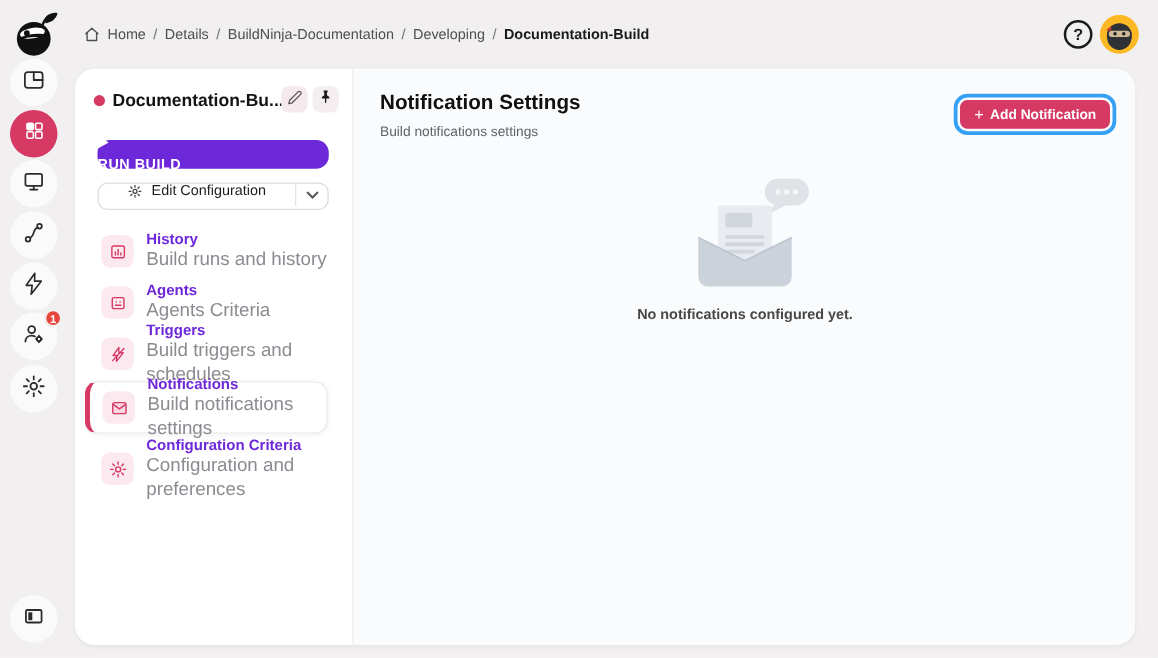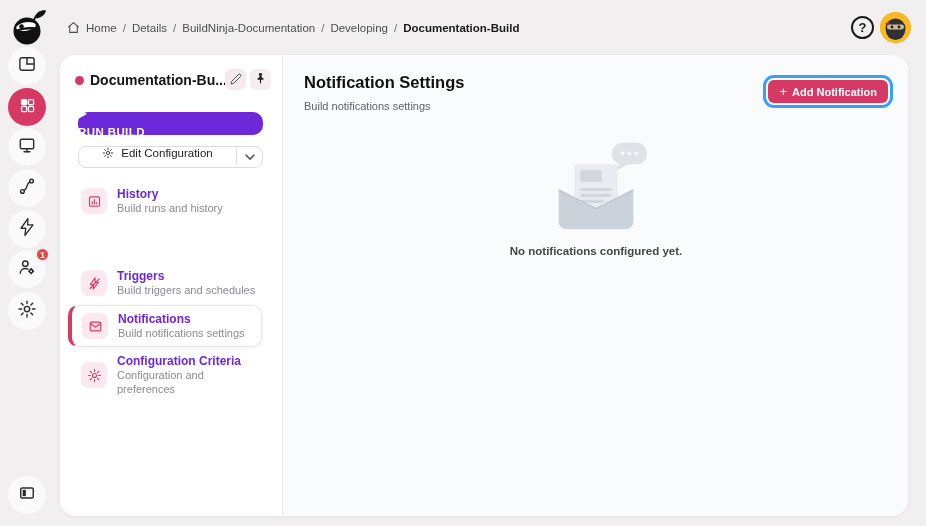"Build runs and history" .mi-desc { font-size: 11px -> 15px }
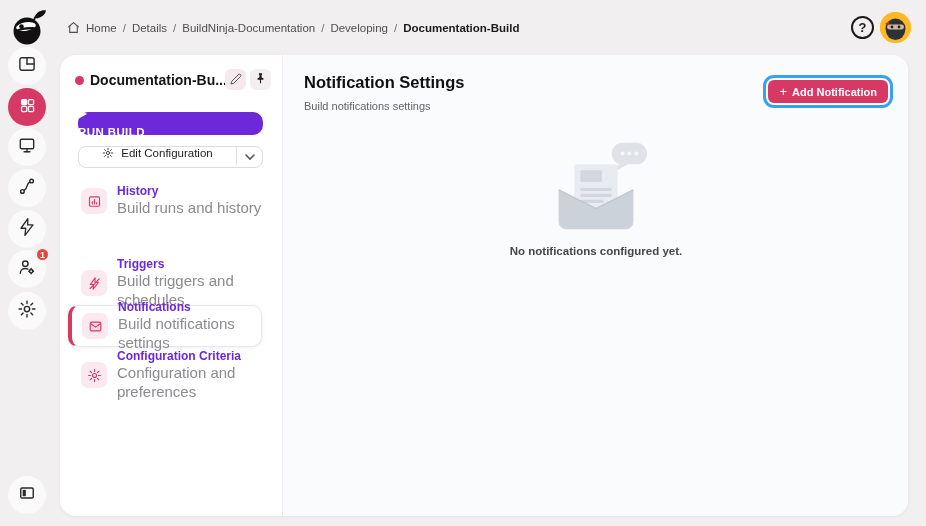"Agents" div.menu-item { html: none -> <div> <span> <svg> <rect></rect> <circle></circle> <circle></circle> <path></path> </svg> </span> <span> <span>Agents</span> <span>Agents Criteria</span> </span> </div> }
